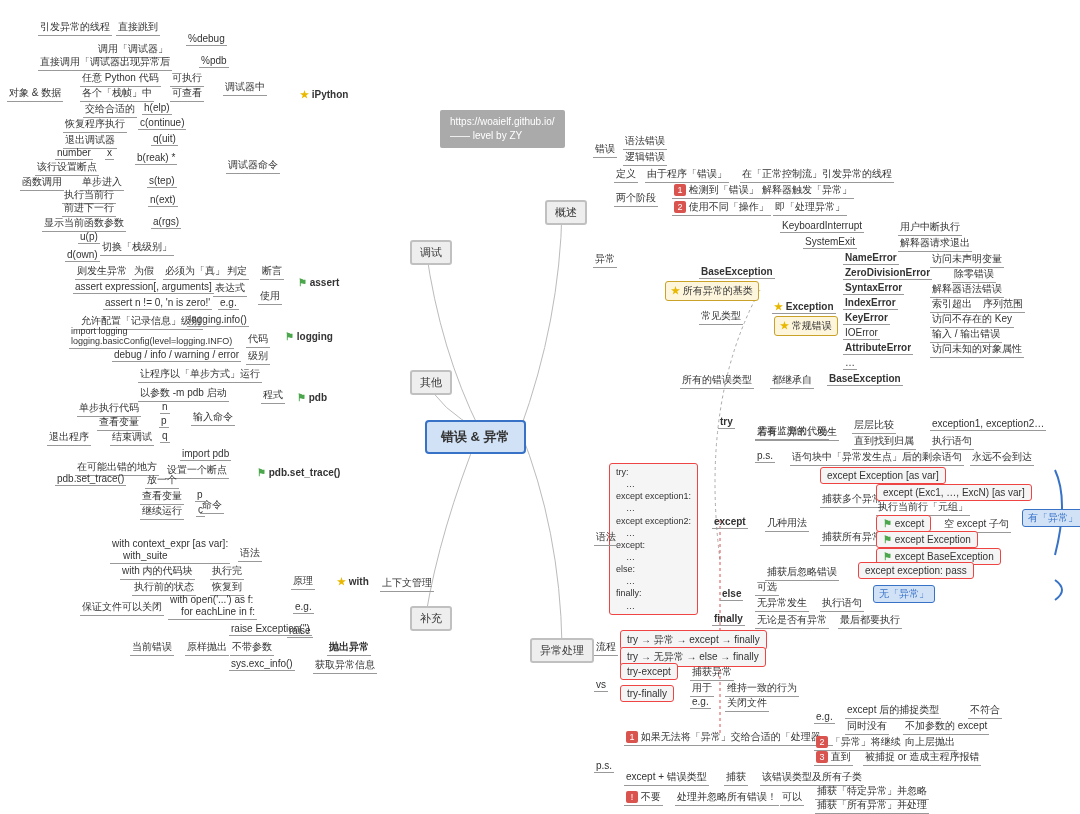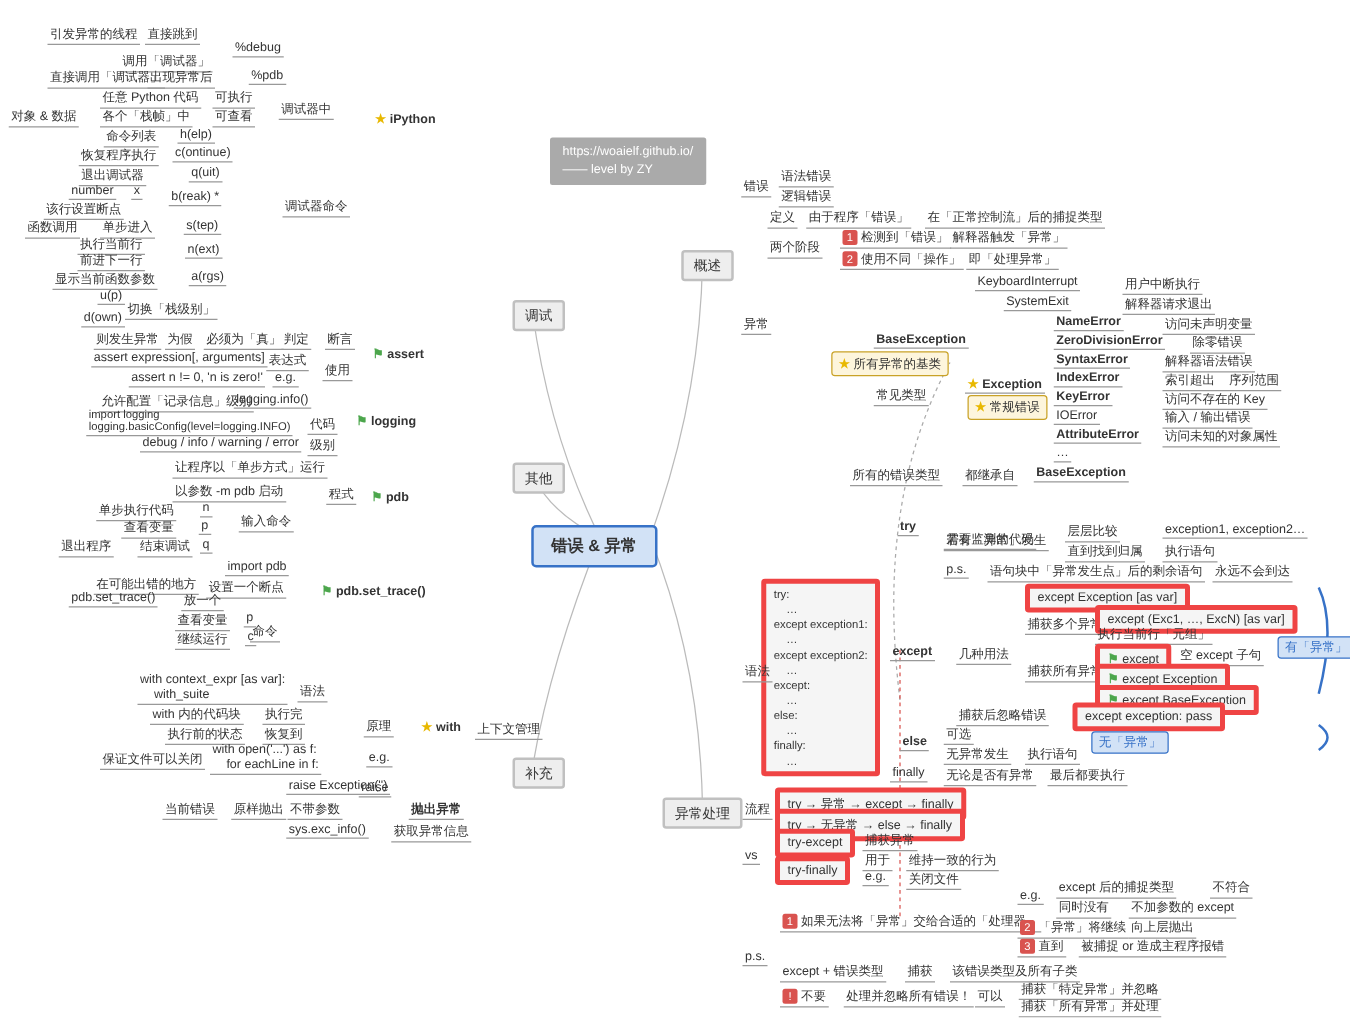"命令列表" div.n { text: 命令列表 -> 交给合适的 }
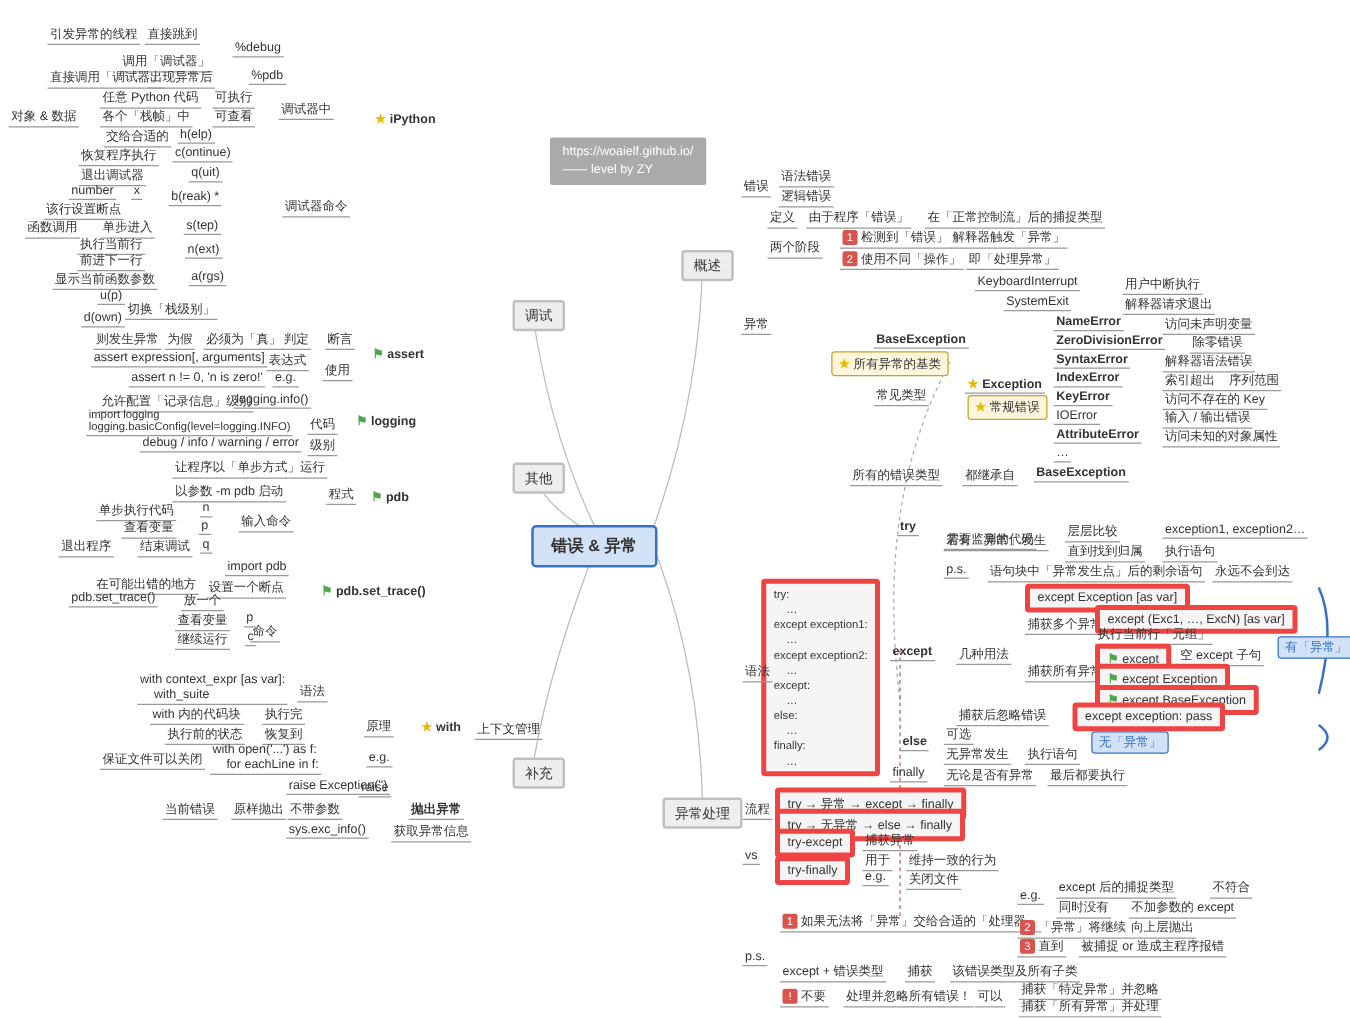"在「正常控制流」后的捕捉类型" div.n { text: 后的捕捉类型 -> 引发异常的线程 }
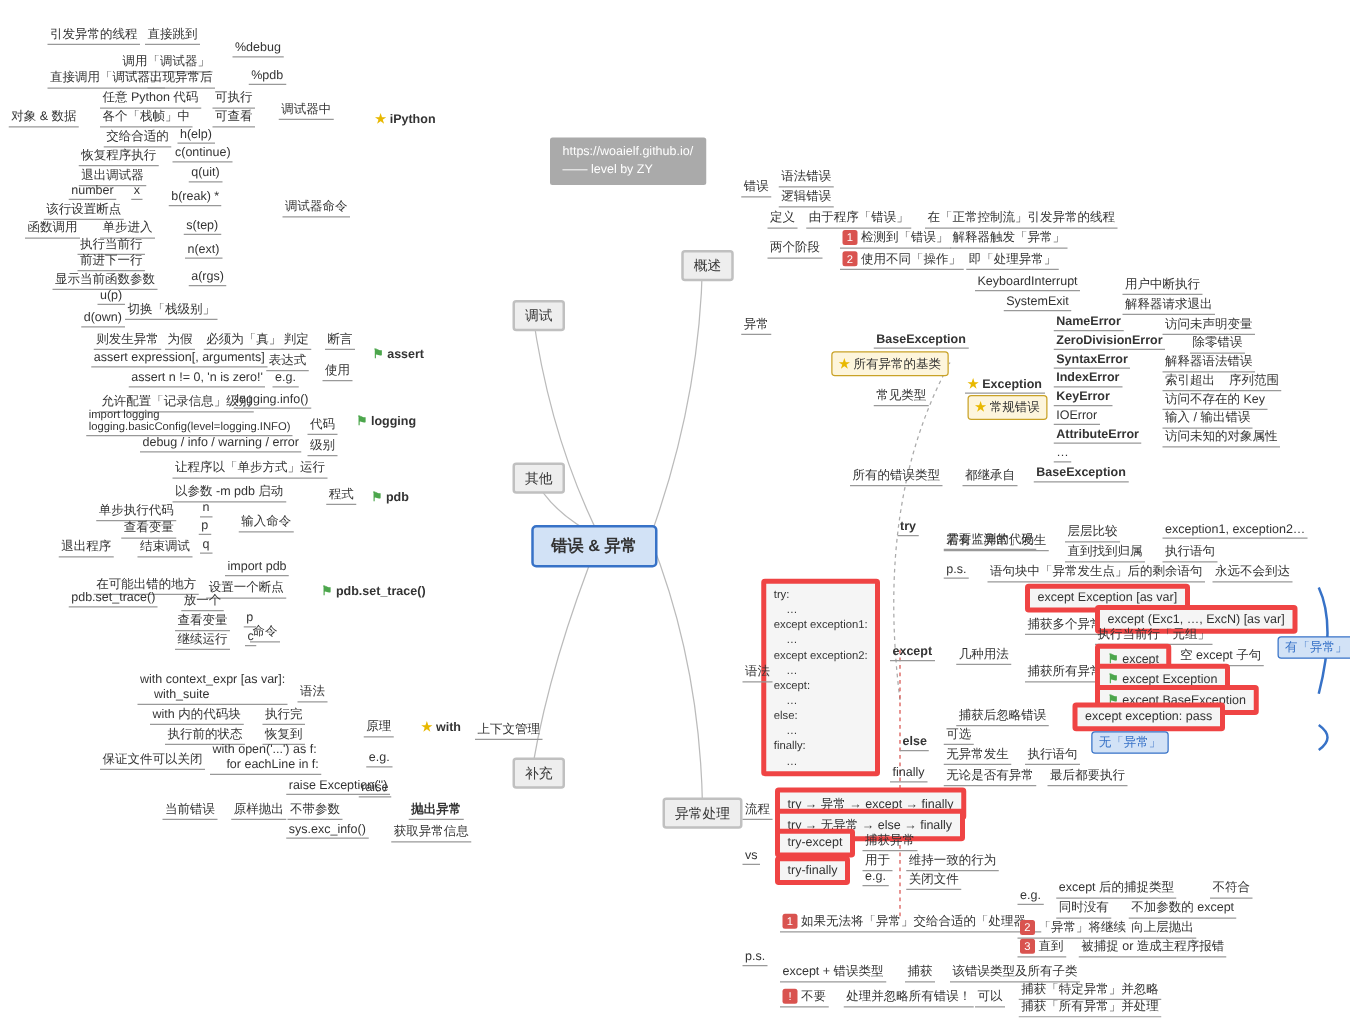"try:" .hub2 { border: 4px solid #ef4444 -> 1px solid #ef4444 }
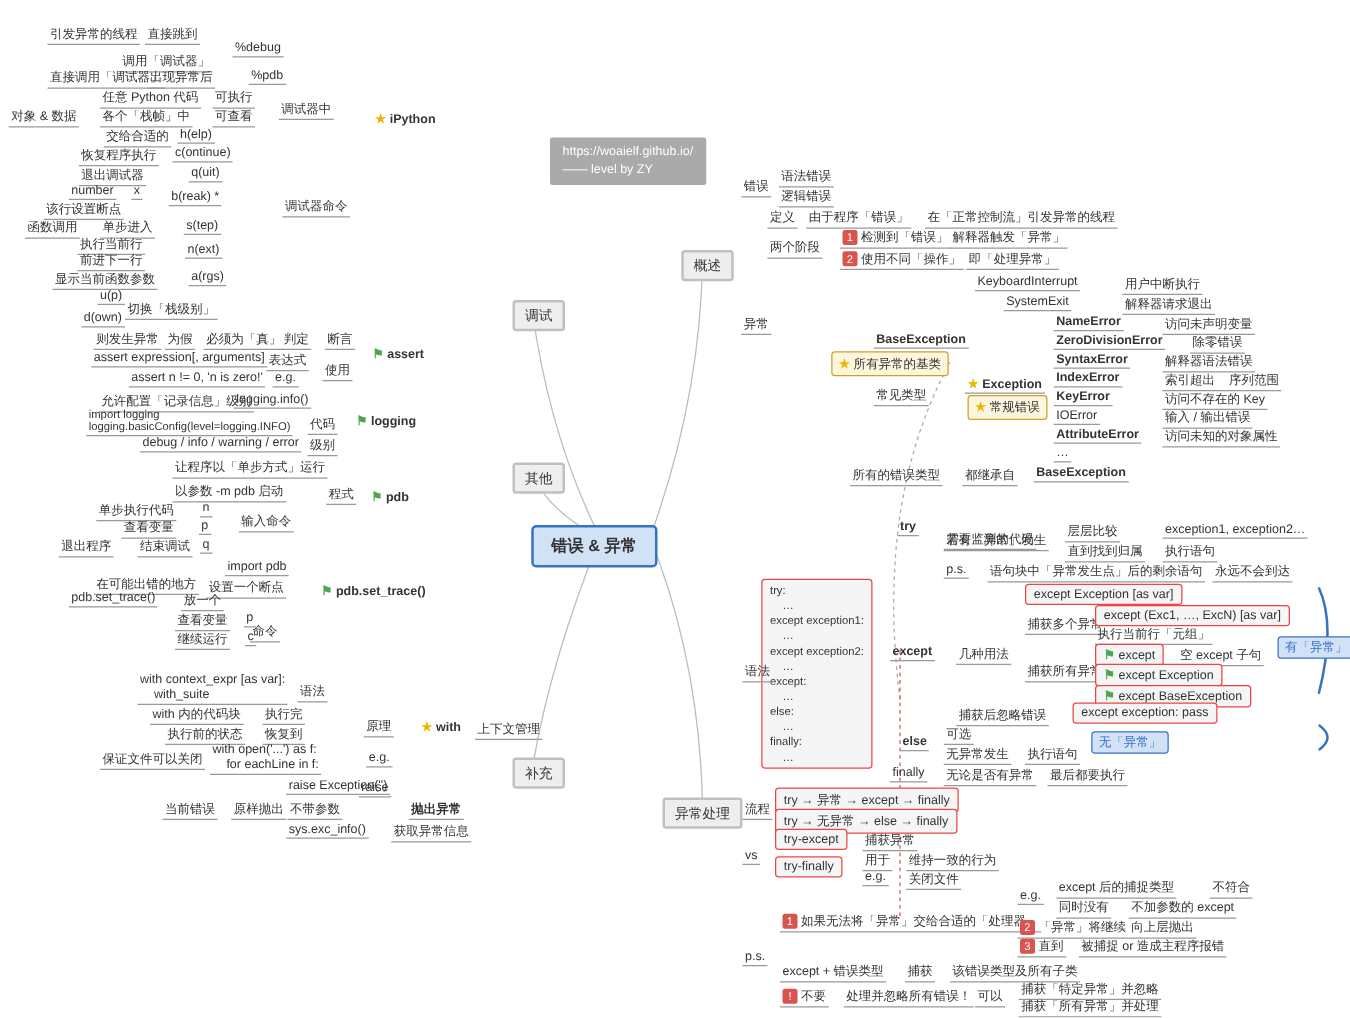"finally" div.n { font-weight: normal -> bold }
